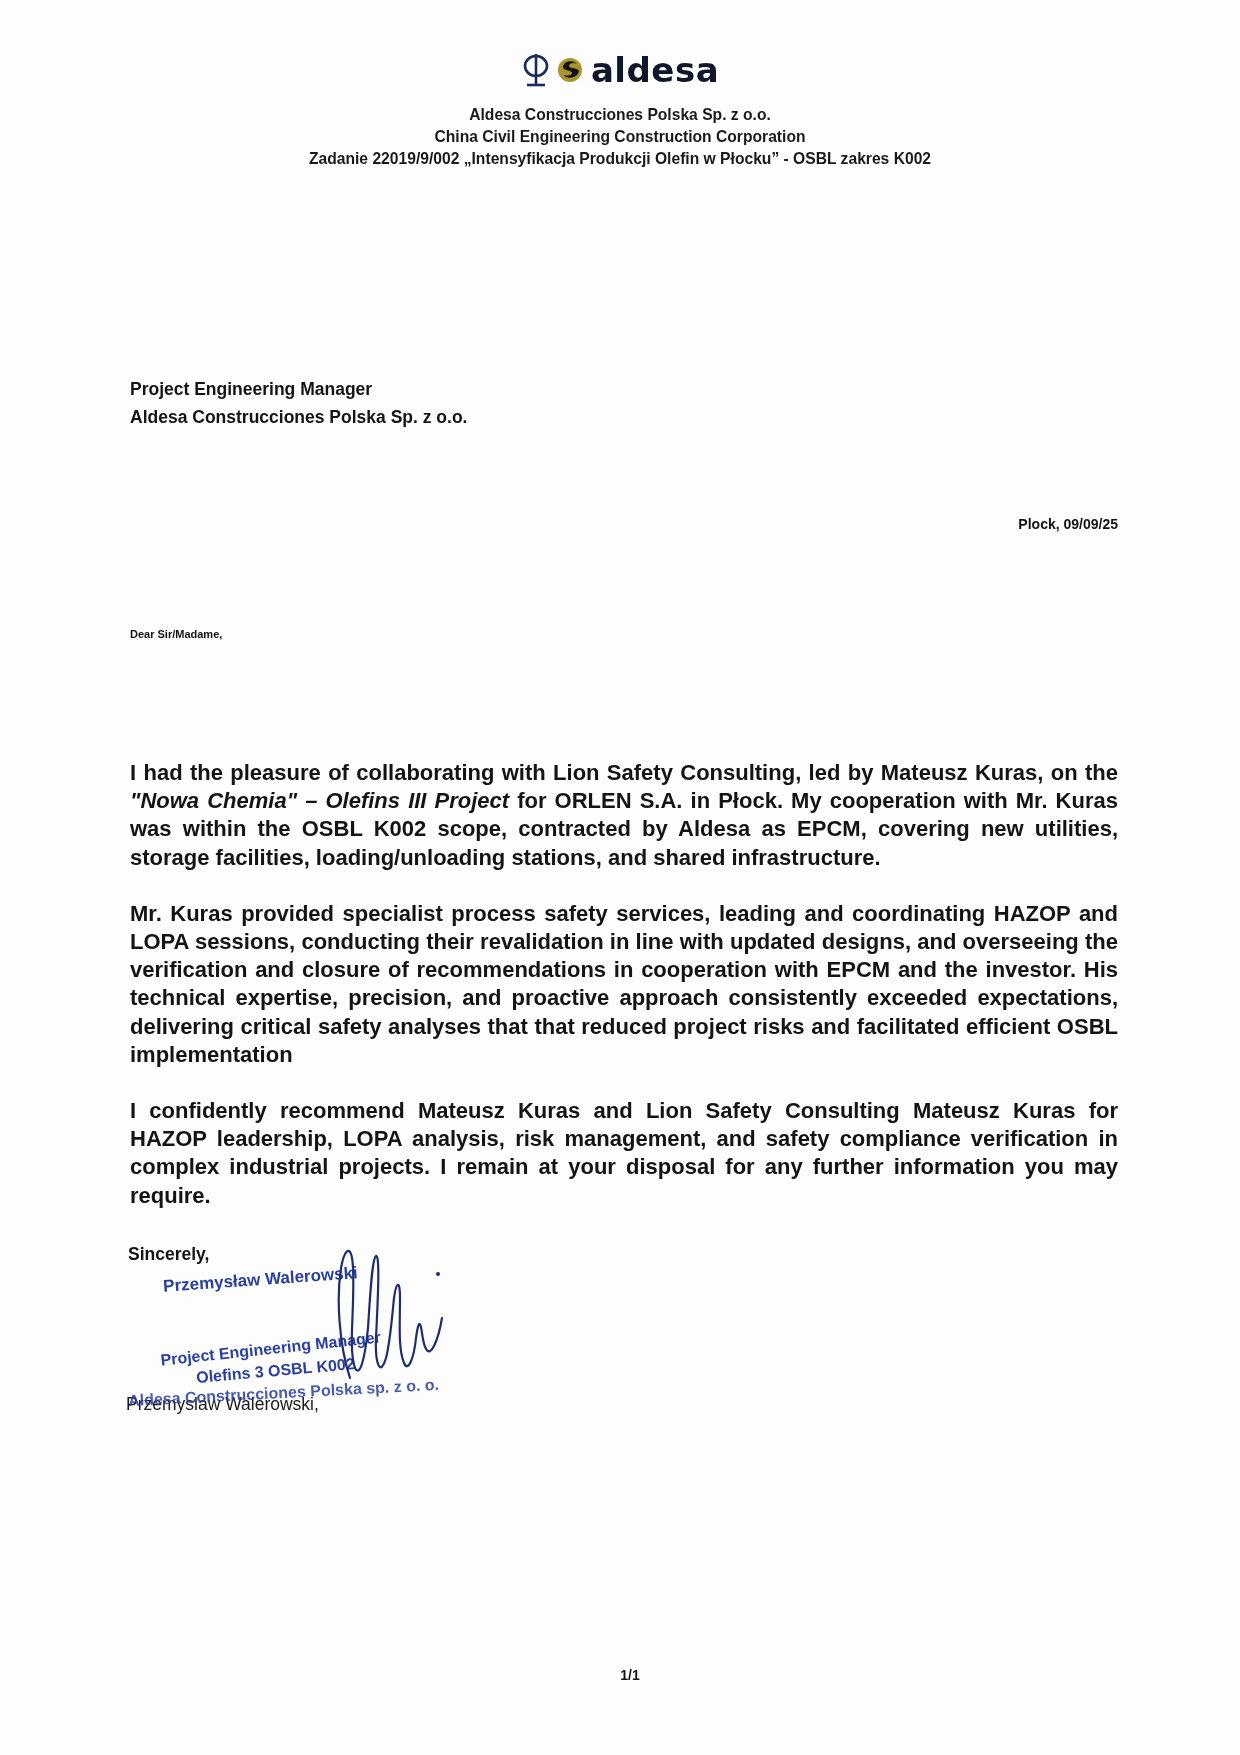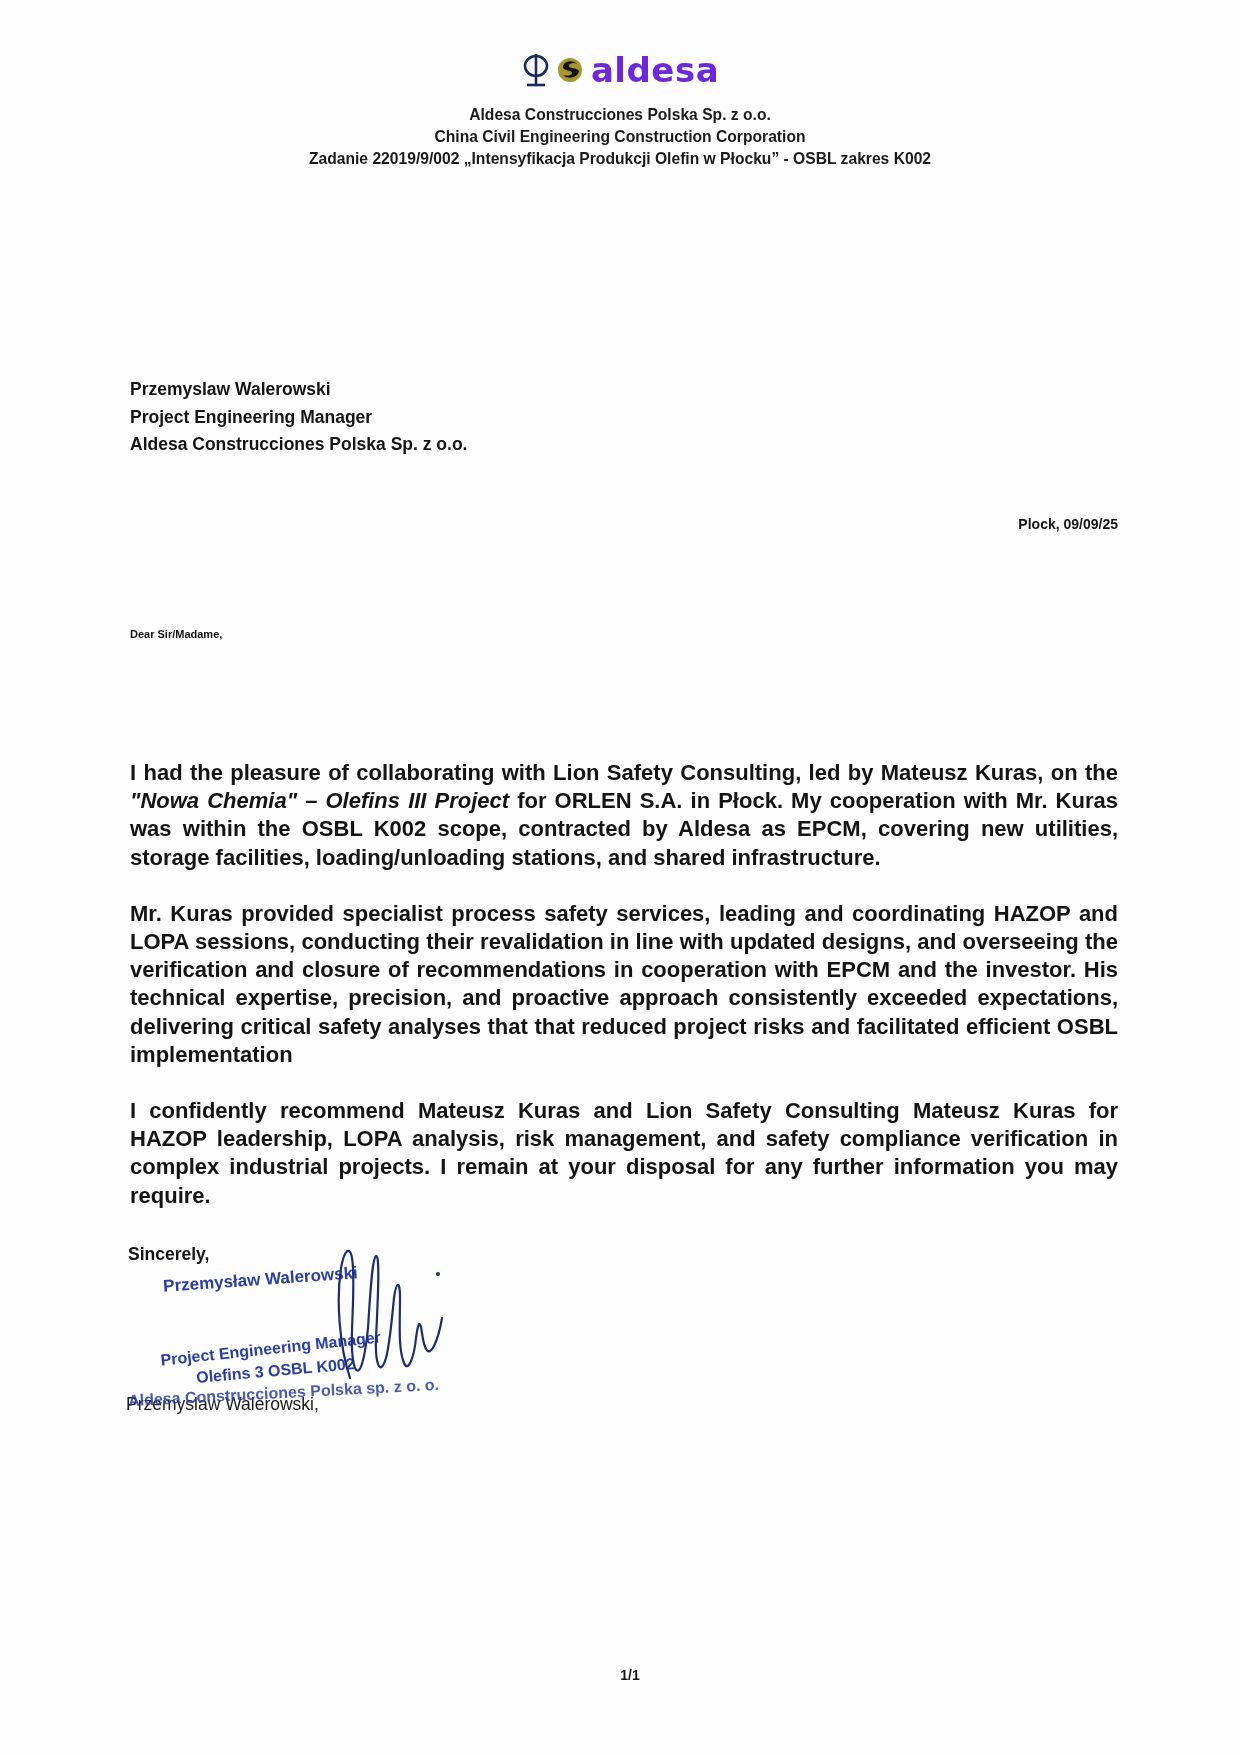"aldesa" .logo-word { color: #6d28d9 -> #0f172a }
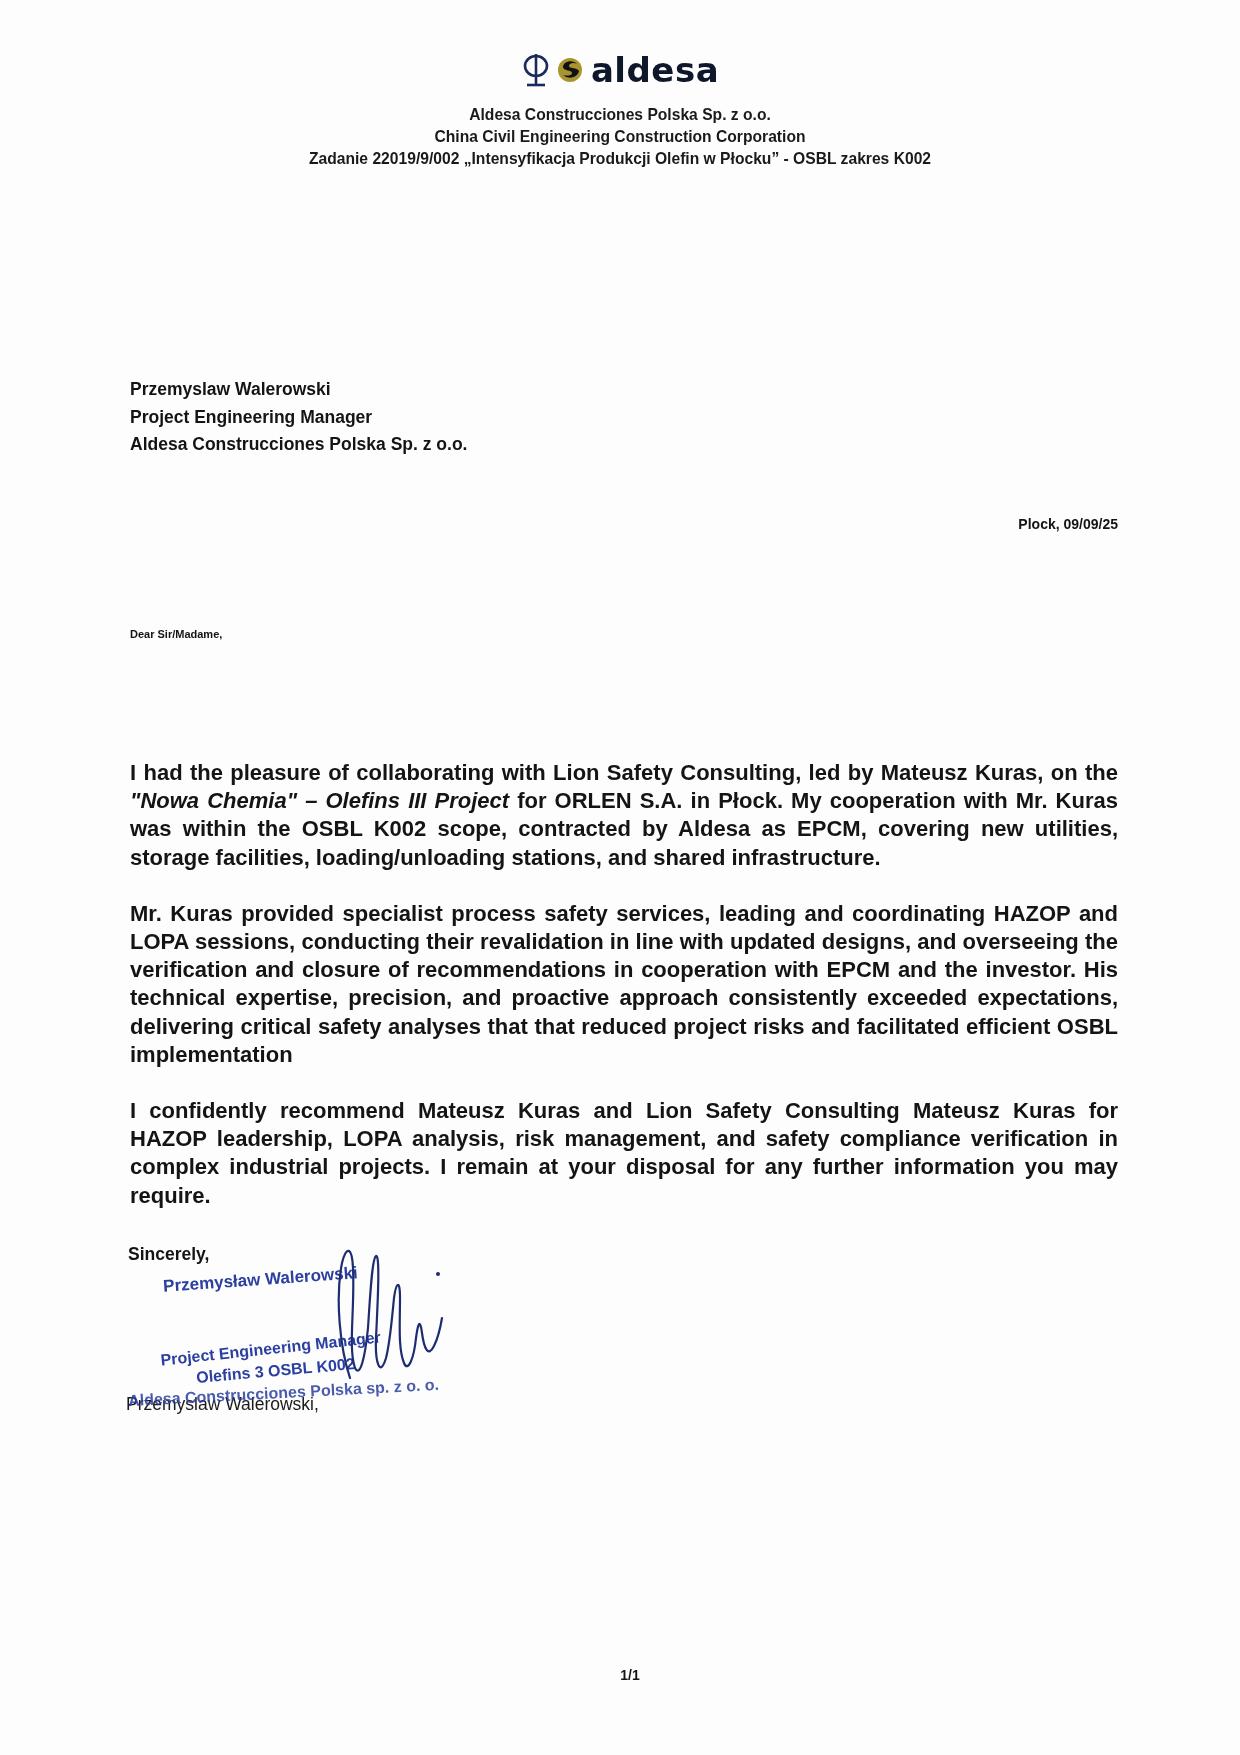"Przemyslaw Walerowski" div { html: <div>Przemyslaw Walerowski</div> -> none }
